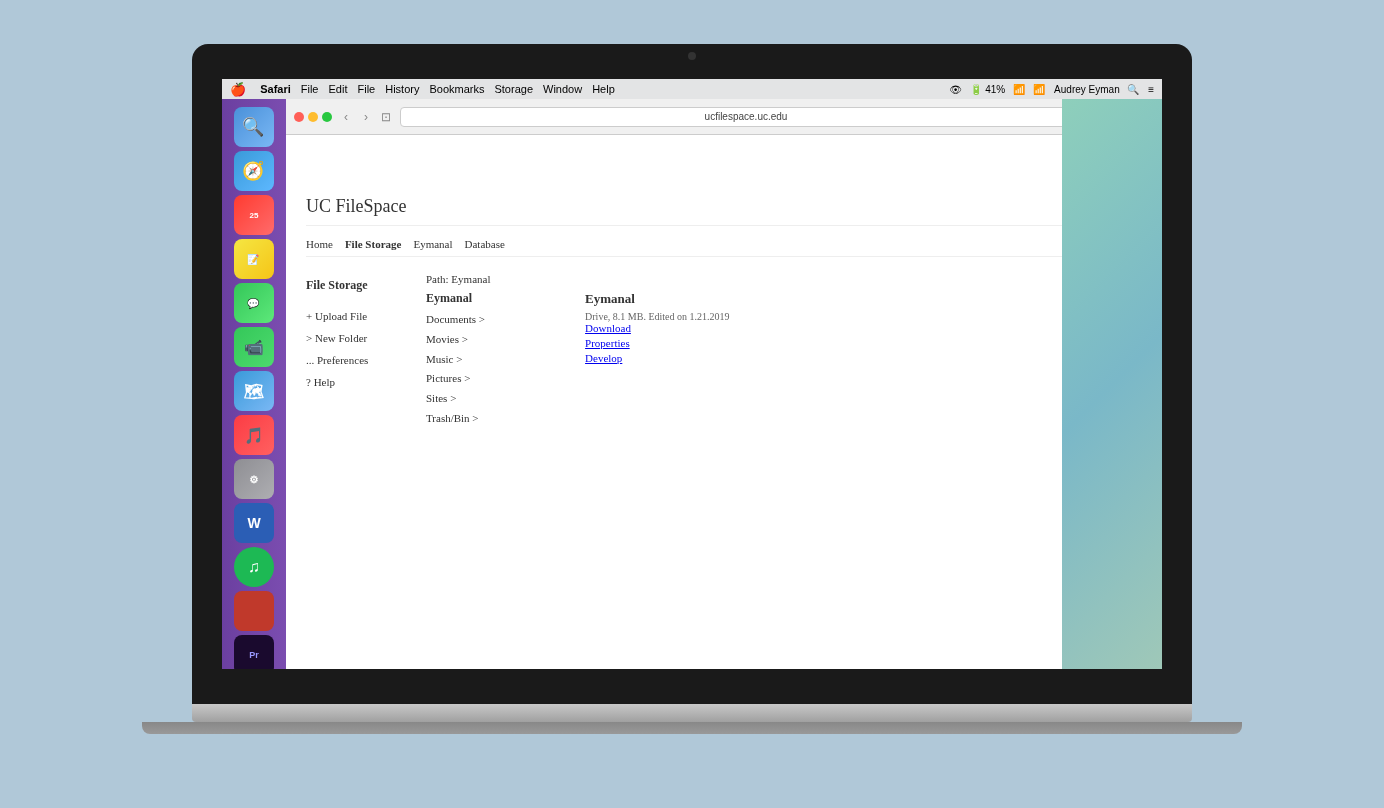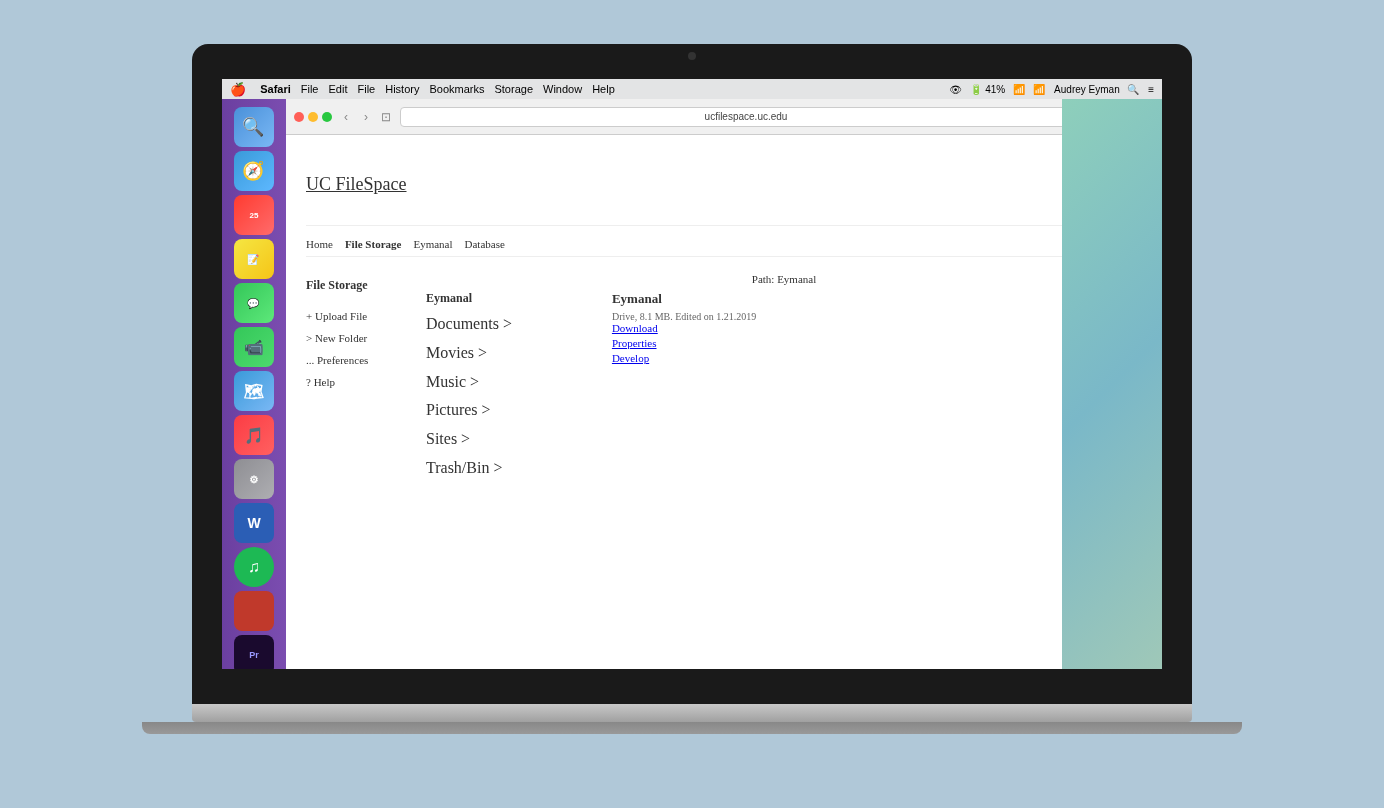"UC FileSpace" .ucfs-header { align-items: center -> flex-end; text-decoration: underline -> none }
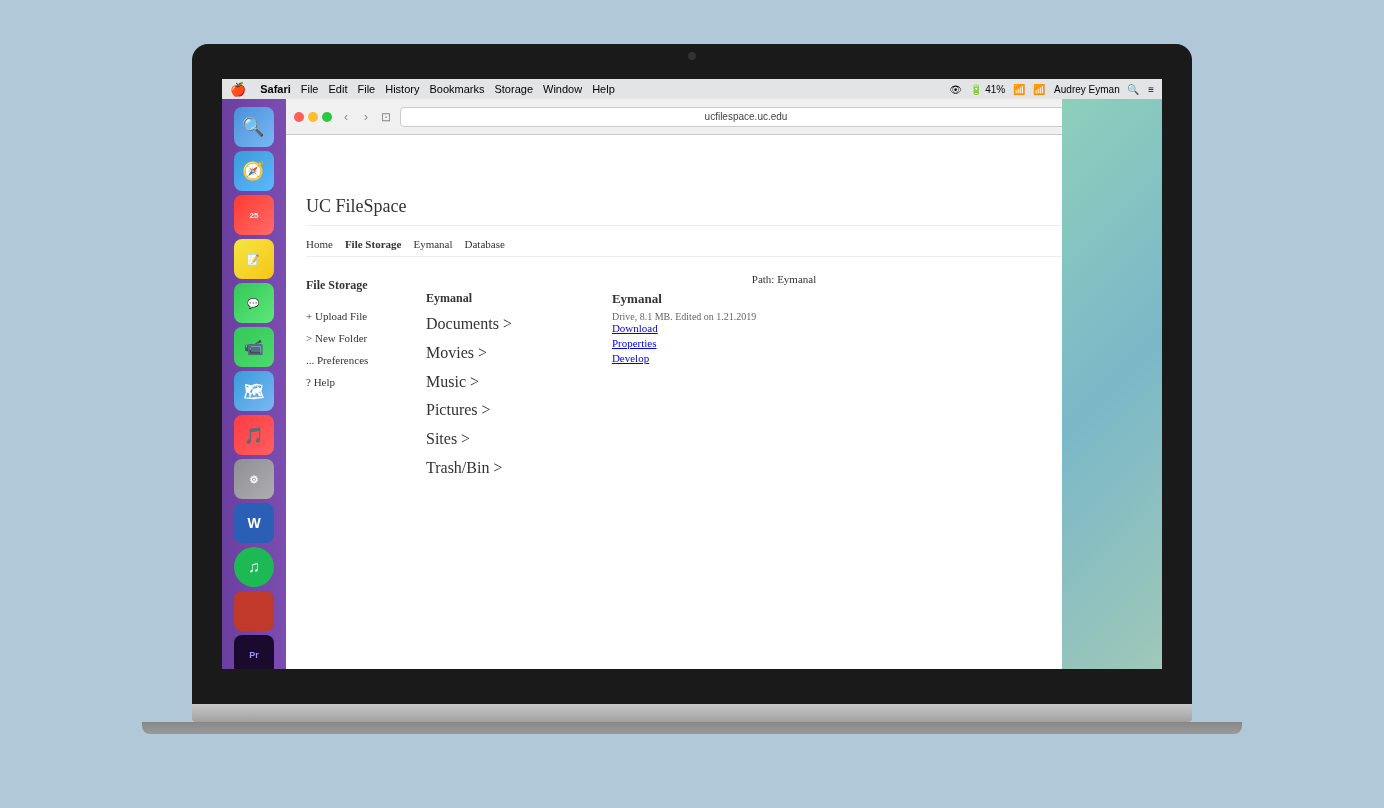"Path: Eymanal" .path-line { text-align: center -> none }
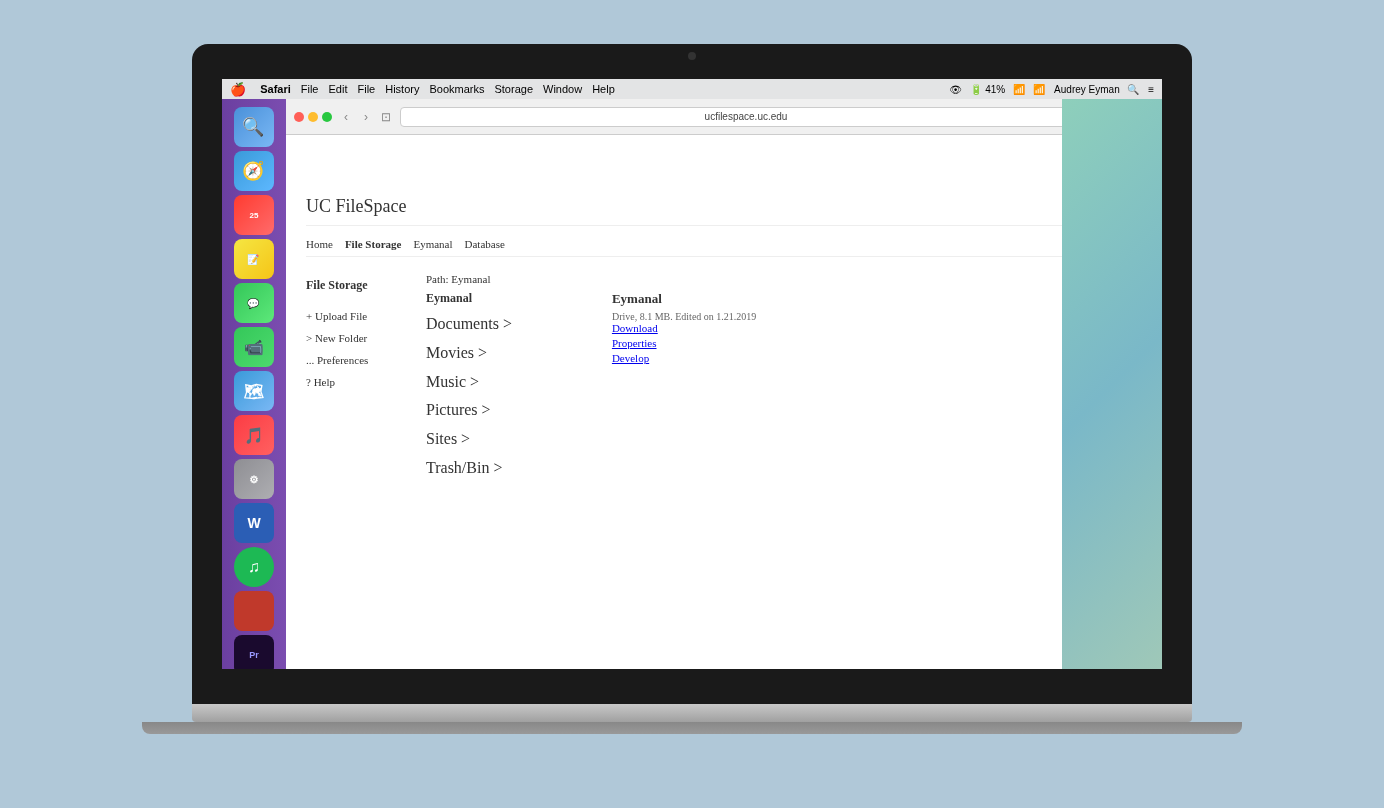"Documents >" .folder-item { font-size: 16px -> 11px }
